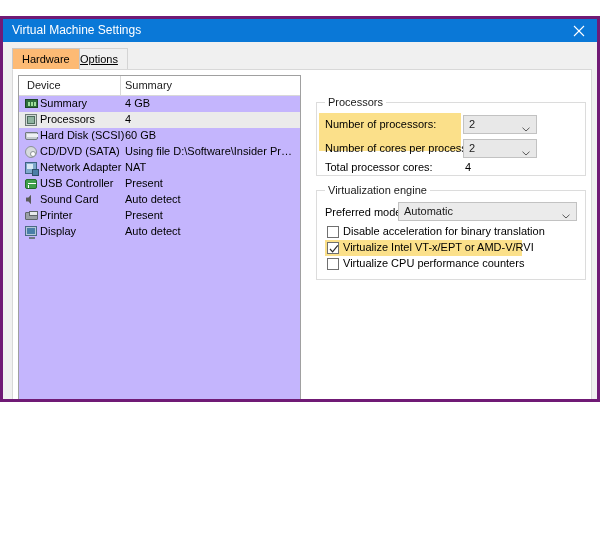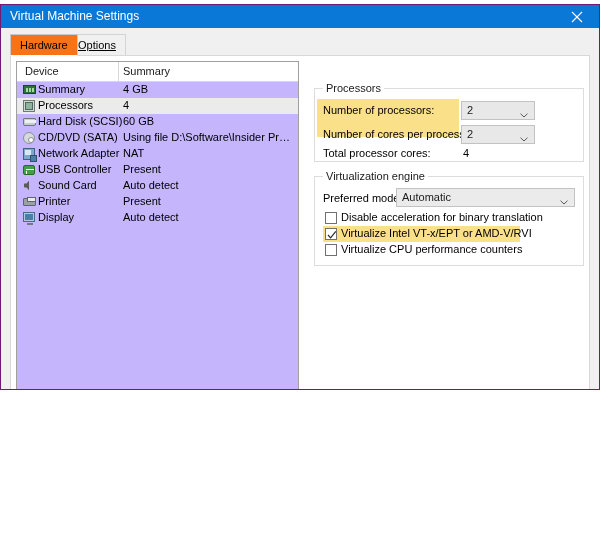"Virtual Machine Settings" #window { border: 1px solid #701a75 -> 3px solid #701a75; top: 4px -> 16px }
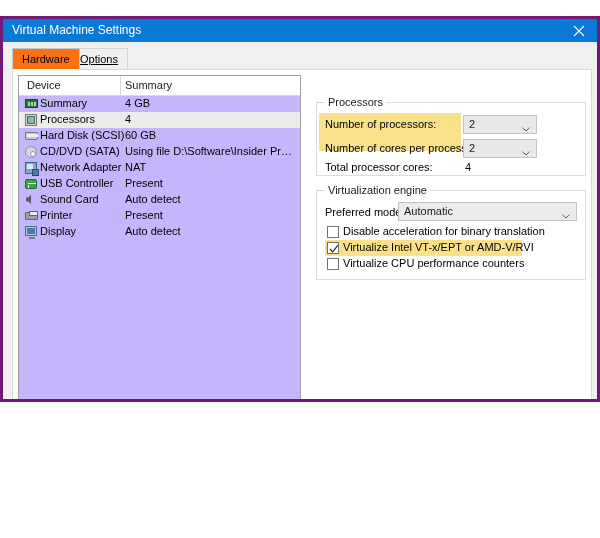"Hardware" .tab.selected { background: #f97316 -> #fdba74 }
